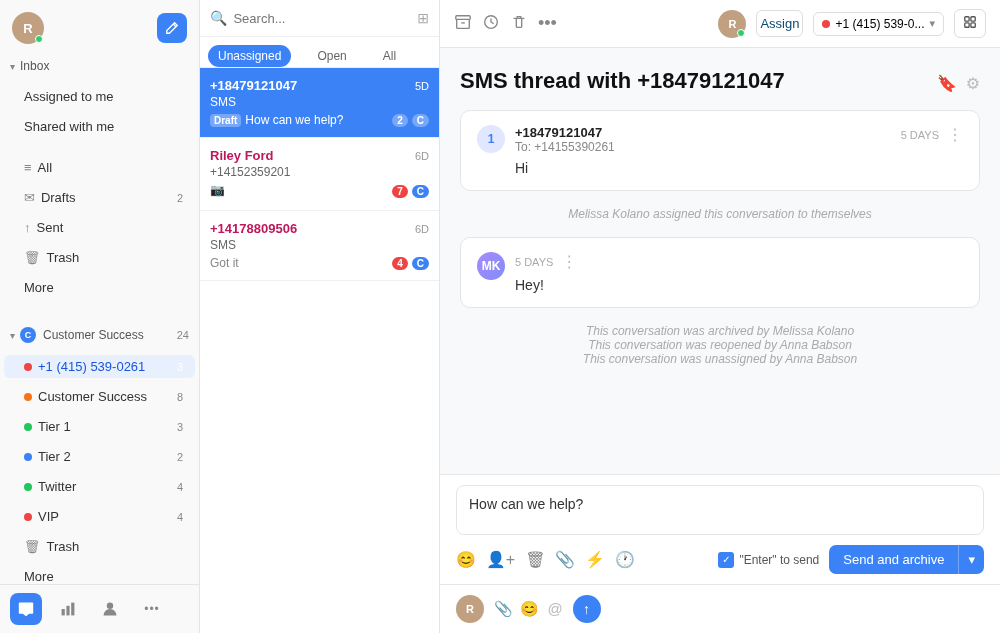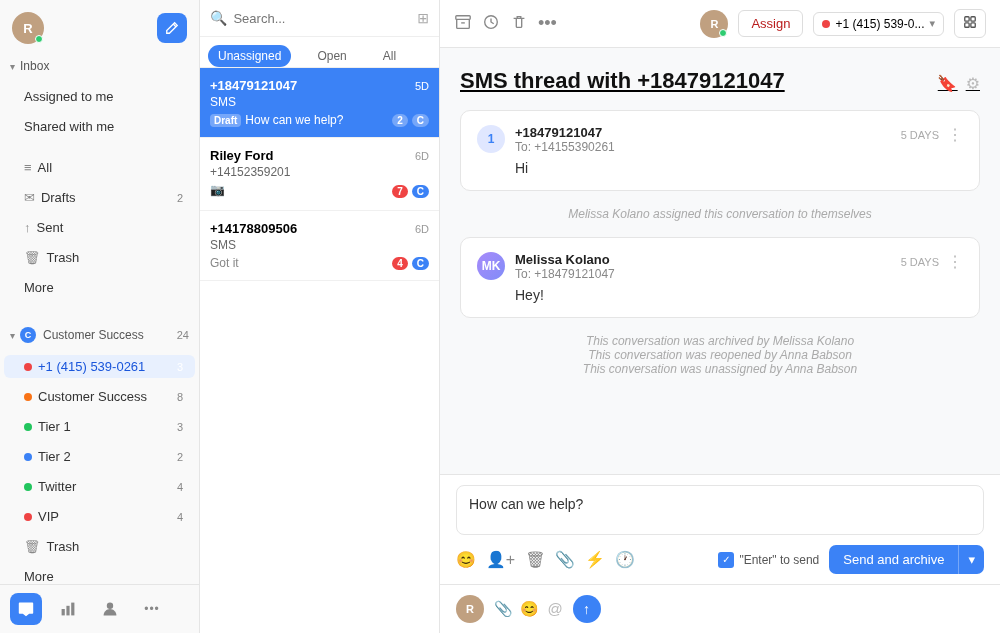"Assign" .assign-btn { color: #b91c1c -> #0c4a6e; padding: 5px 12px -> 5px 3px }
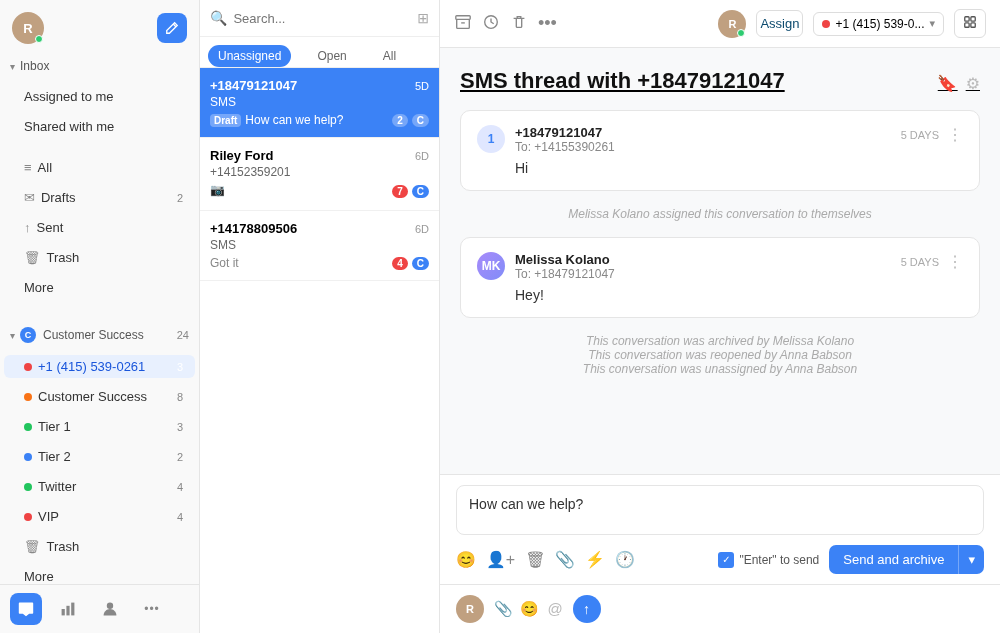"SMS thread with +18479121047" div { text-decoration: underline -> none }
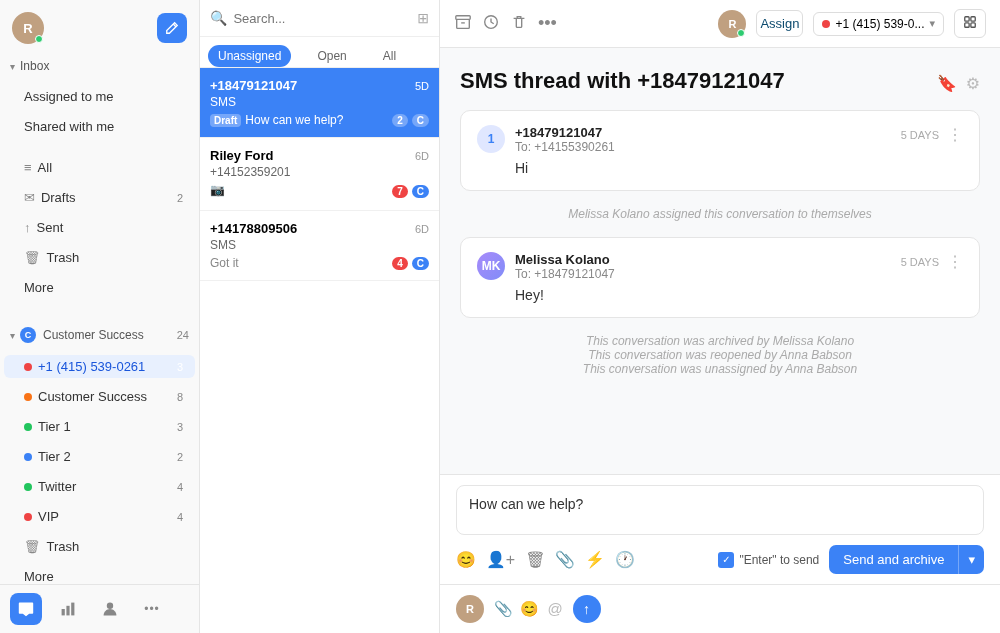"Riley Ford" .conv-name { color: #000000 -> #be185d }
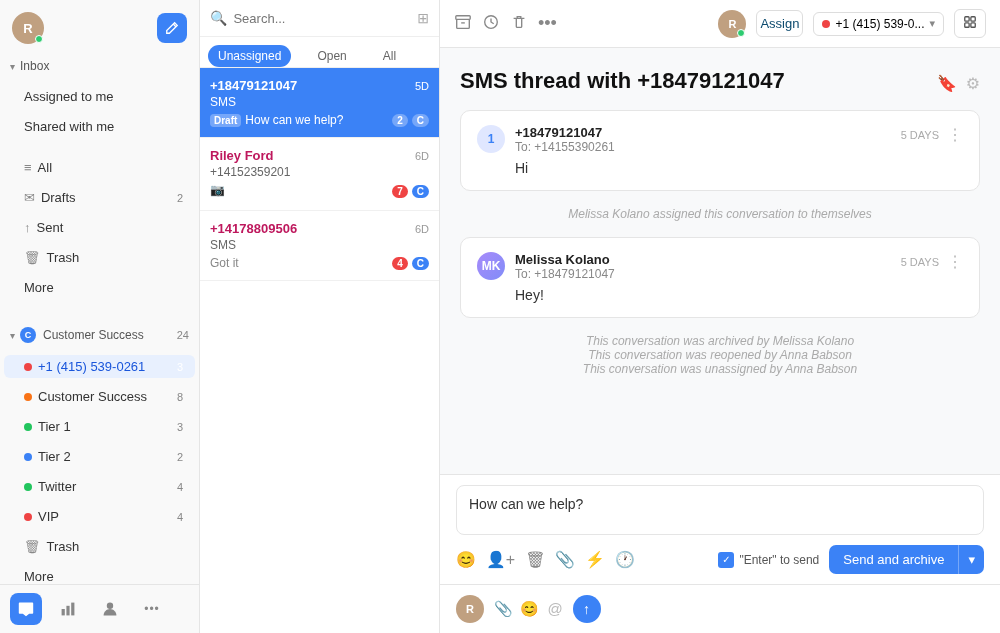"Melissa Kolano" div { html: <div> <div>Melissa Kolano</div> <div>To: <span>+18479121047</span></div> </div> -> none }
